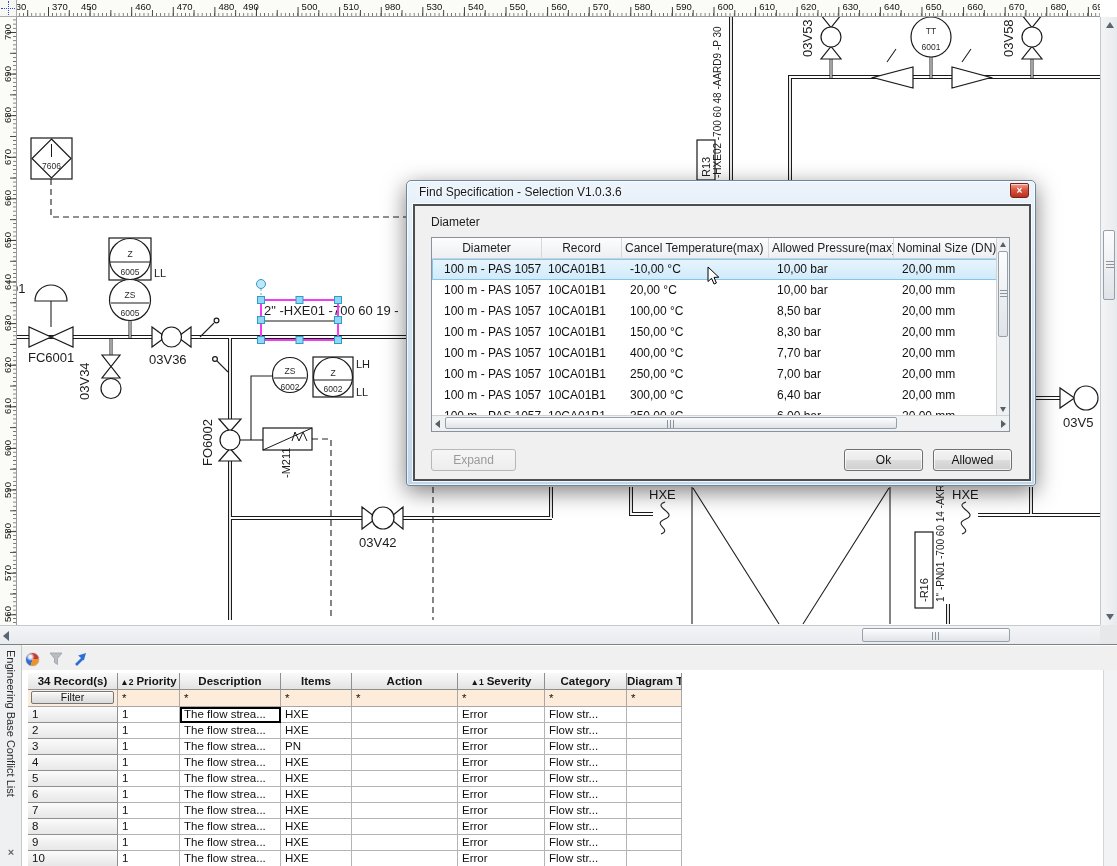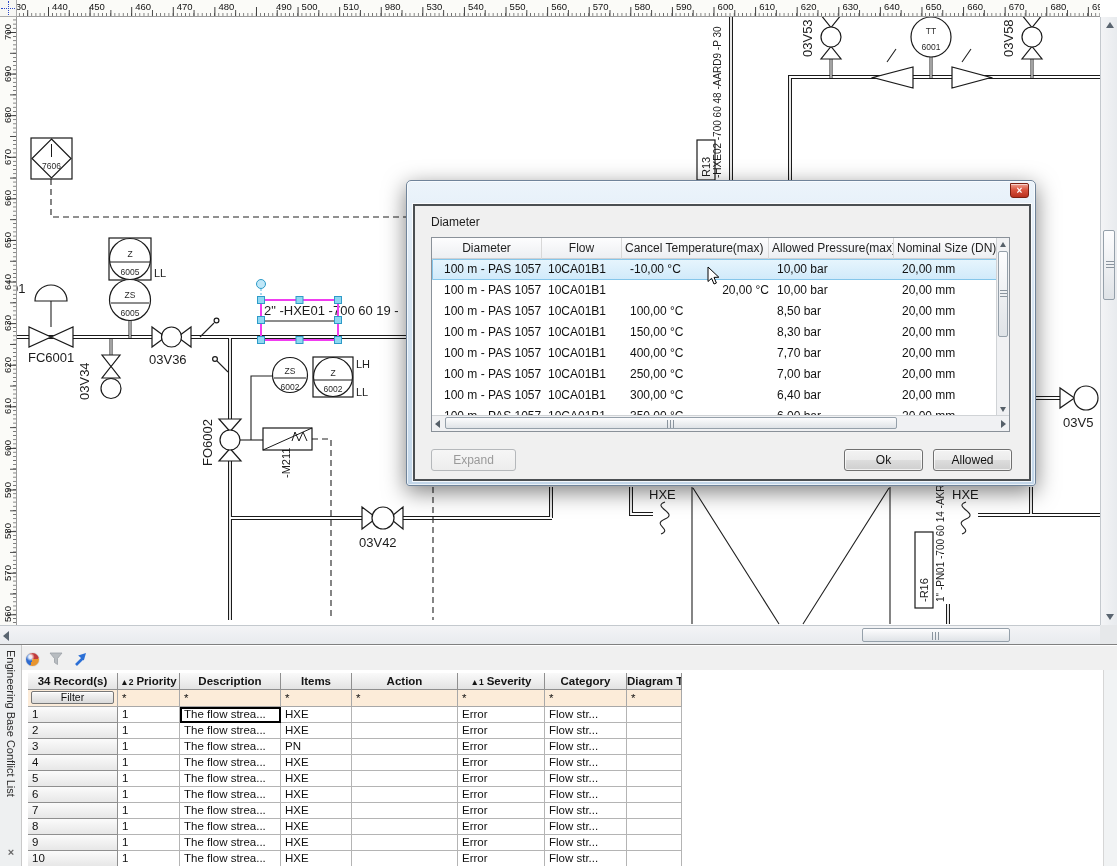"440" span.rlab { text: 440 -> 370 }
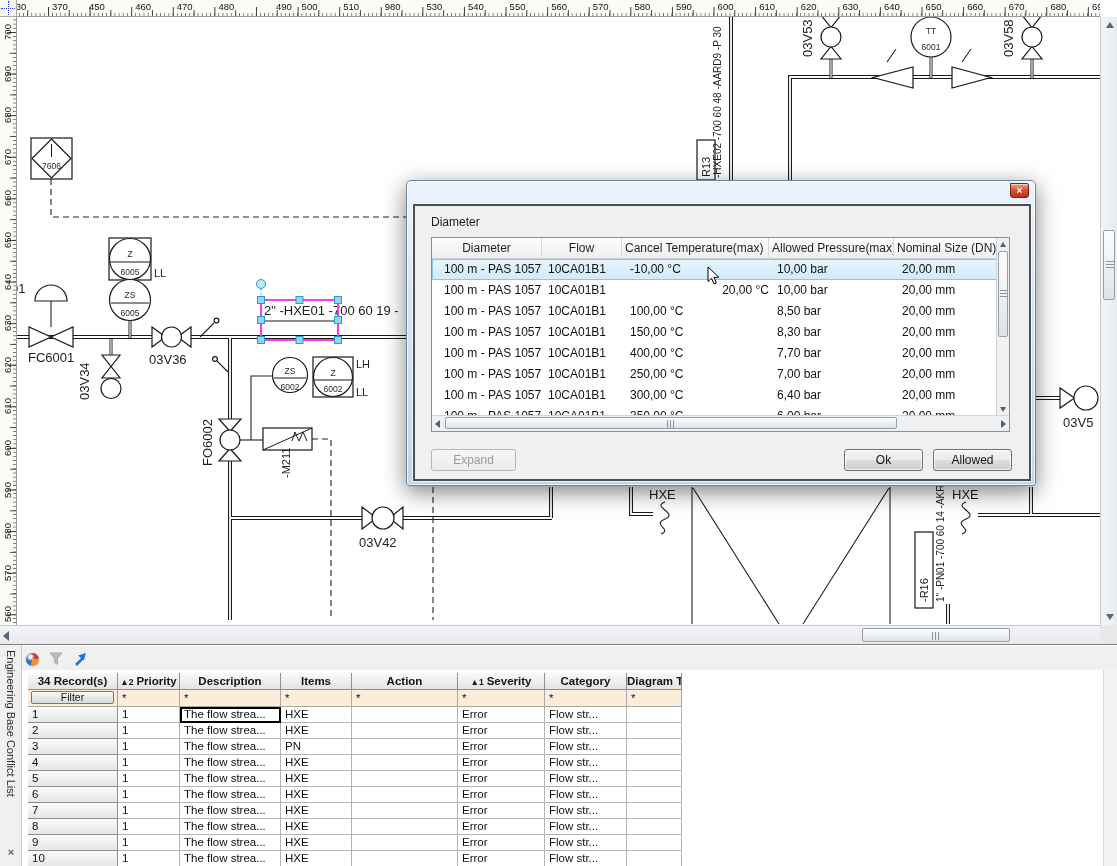"450" span.rlab { left: 72px -> 64px }
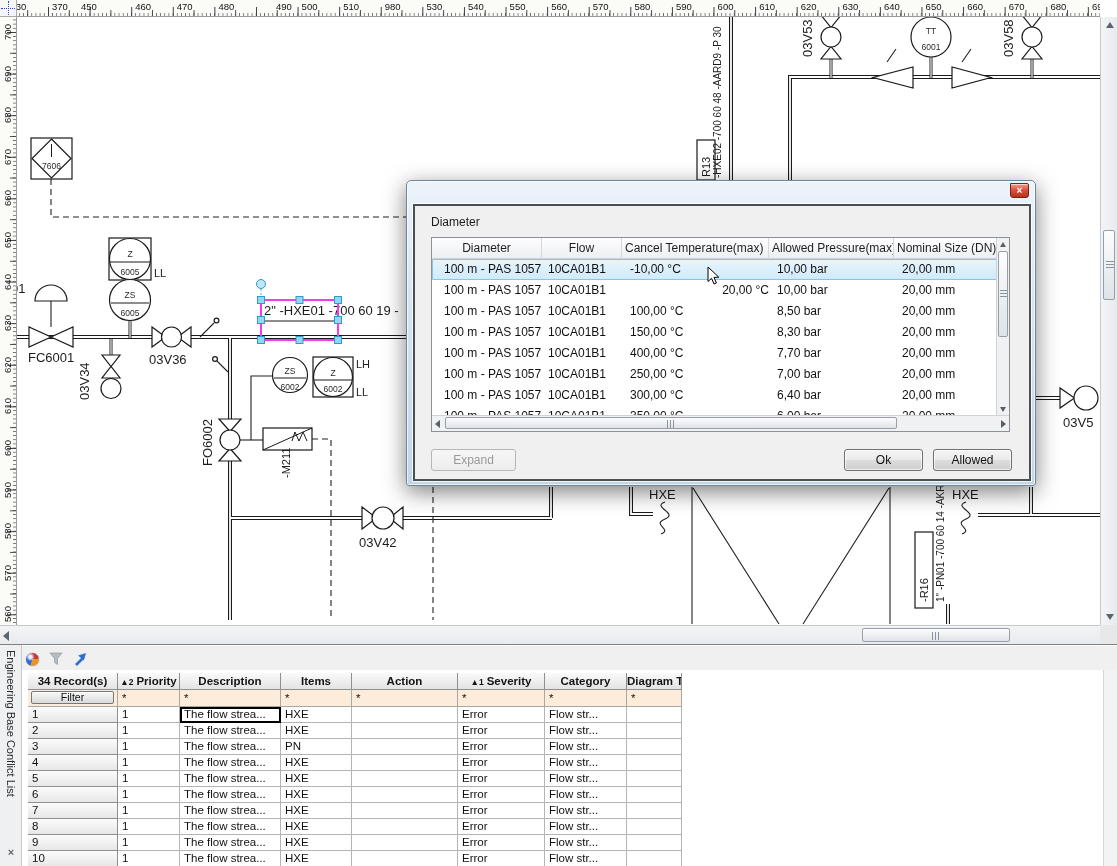"490" span.rlab { left: 259px -> 226px }
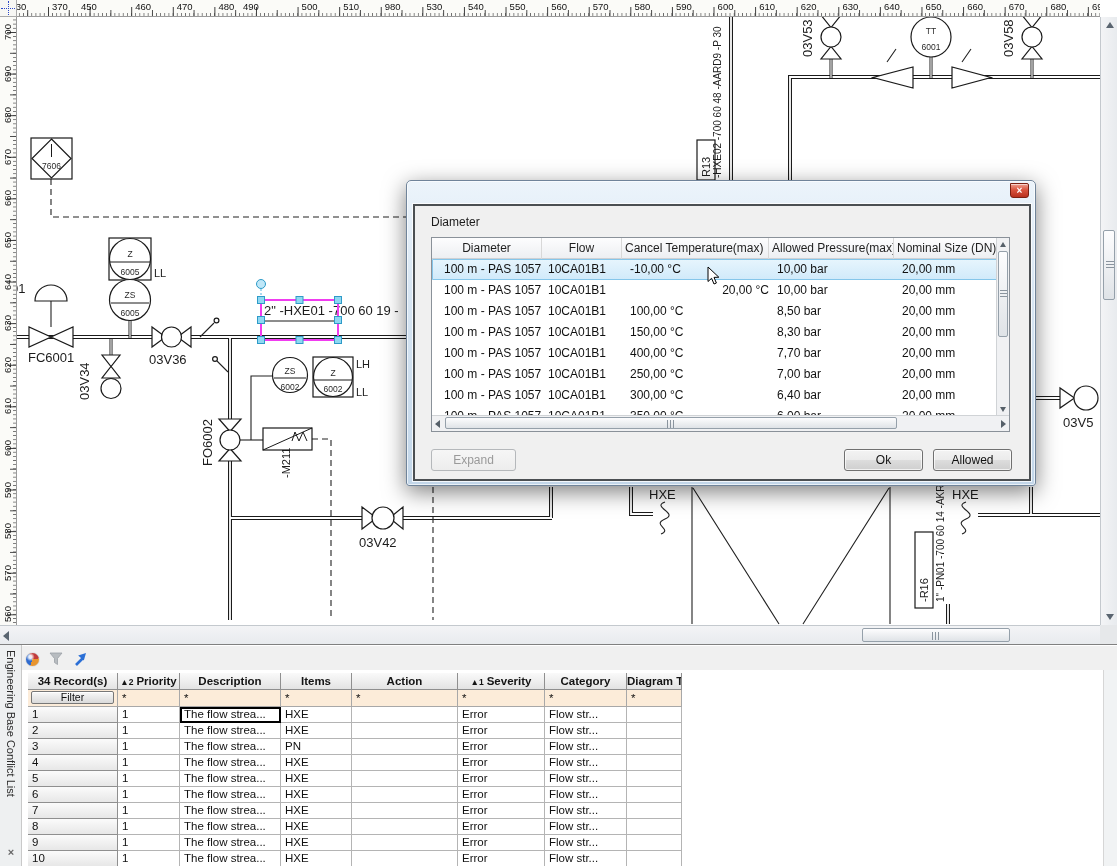"Find Specification - Selection V1.0.3.6" div { html: none -> <div>Find Specification - Selection V1.0.3.6</div> }
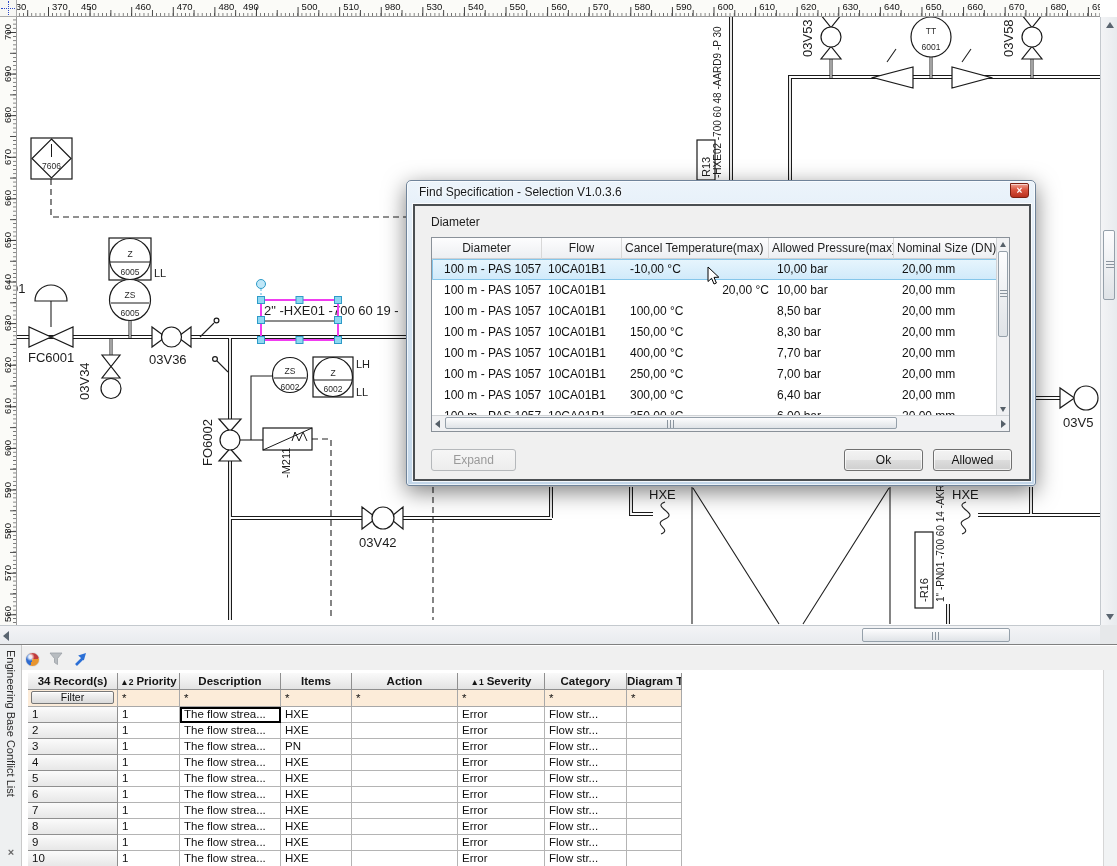"Flow" div.dh-cell { text: Flow -> Record }
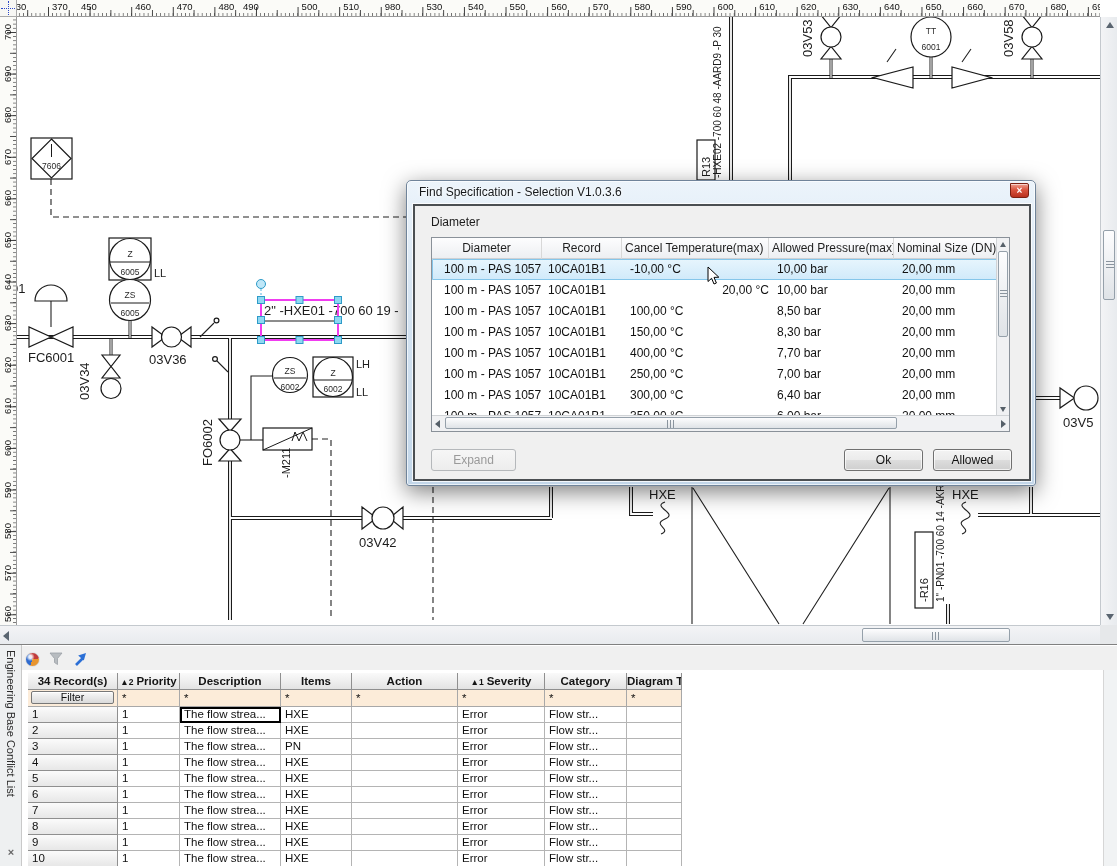"20,00 °C" div.d-cell { text-align: right -> none }
